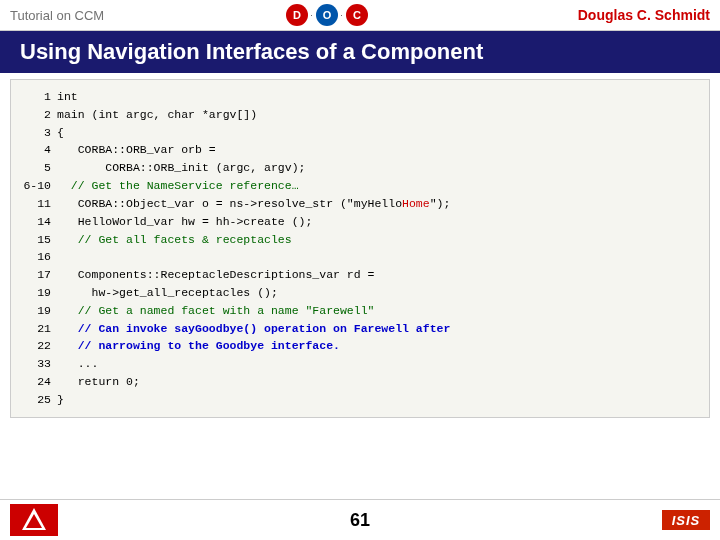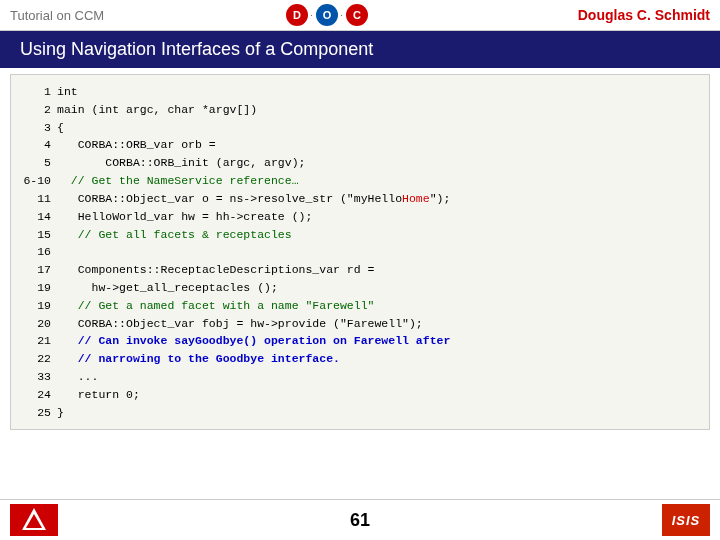"Using Navigation Interfaces of a" .title-section h1 { font-size: 18px -> 22px; font-weight: normal -> bold }
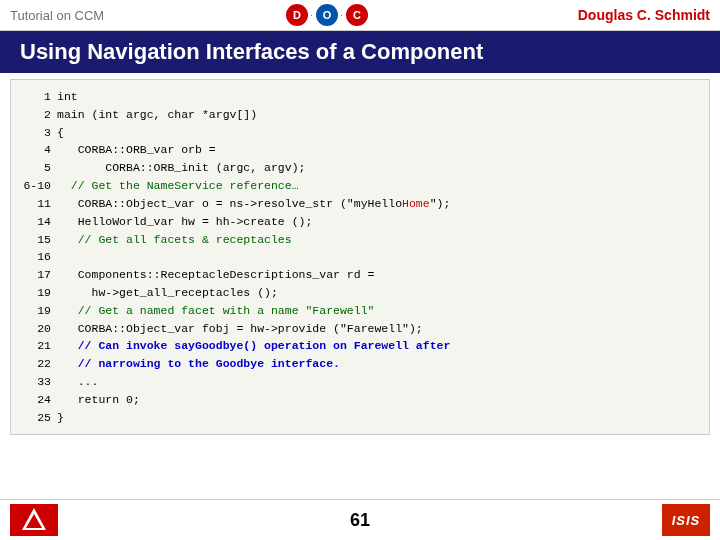"20" div.code-line { html: <div> <span>20</span> <span> CORBA::Object_var fobj = hw-&gt;provide ("Farewell");</span> </div> -> none }
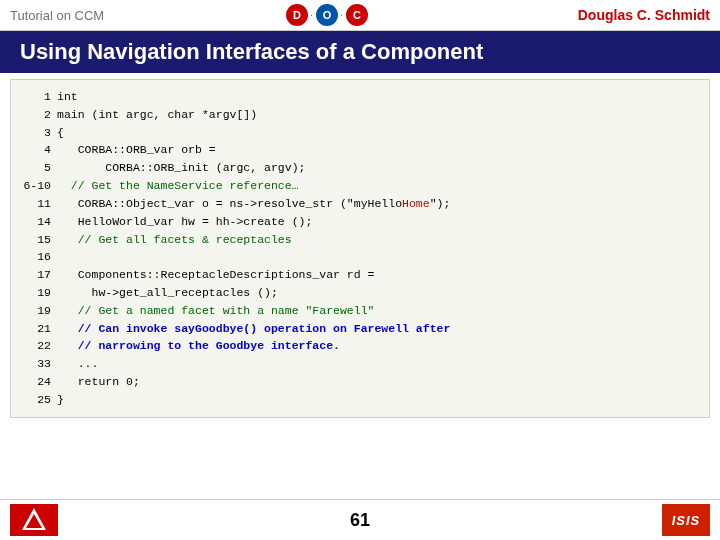"ISIS" .footer-logo-right { height: 32px -> 20px }
